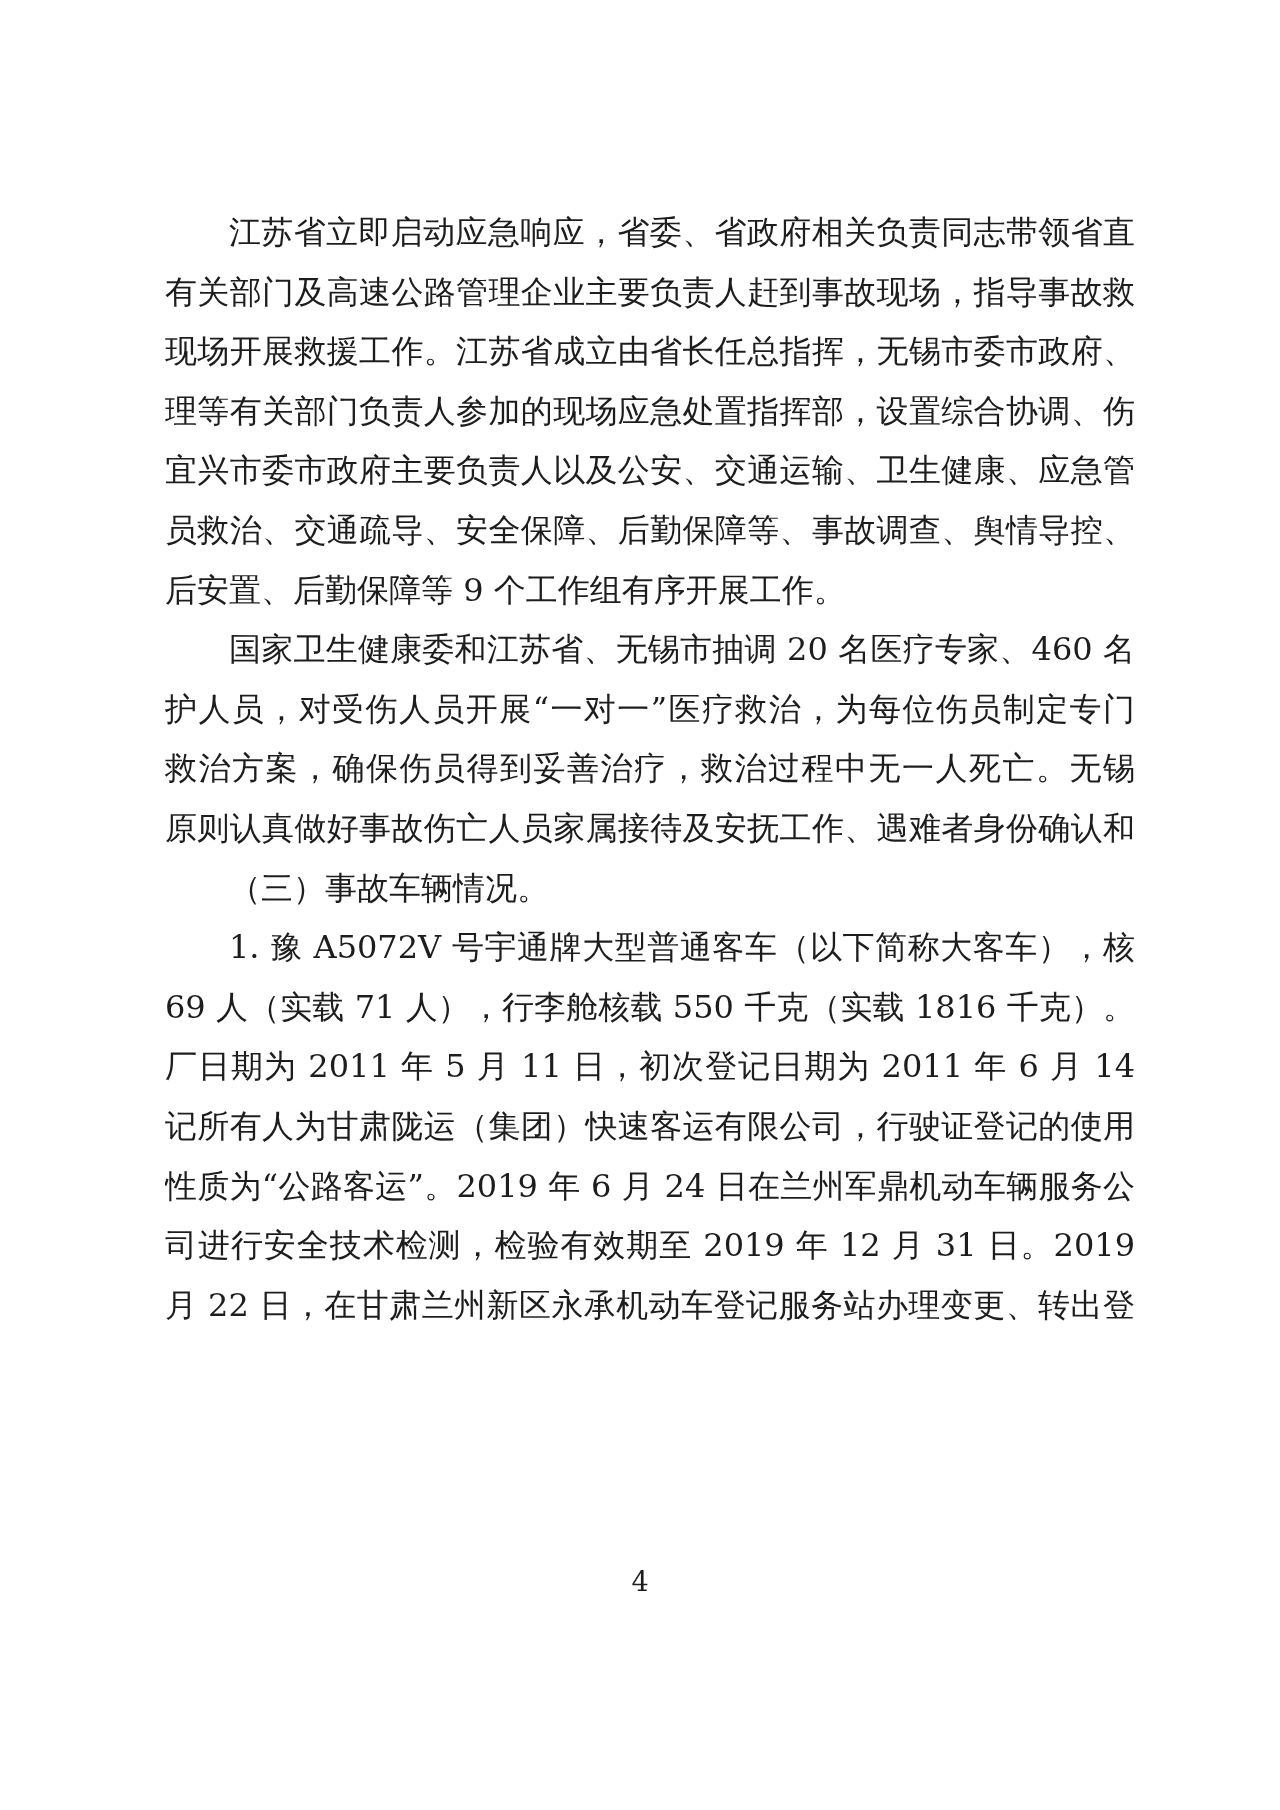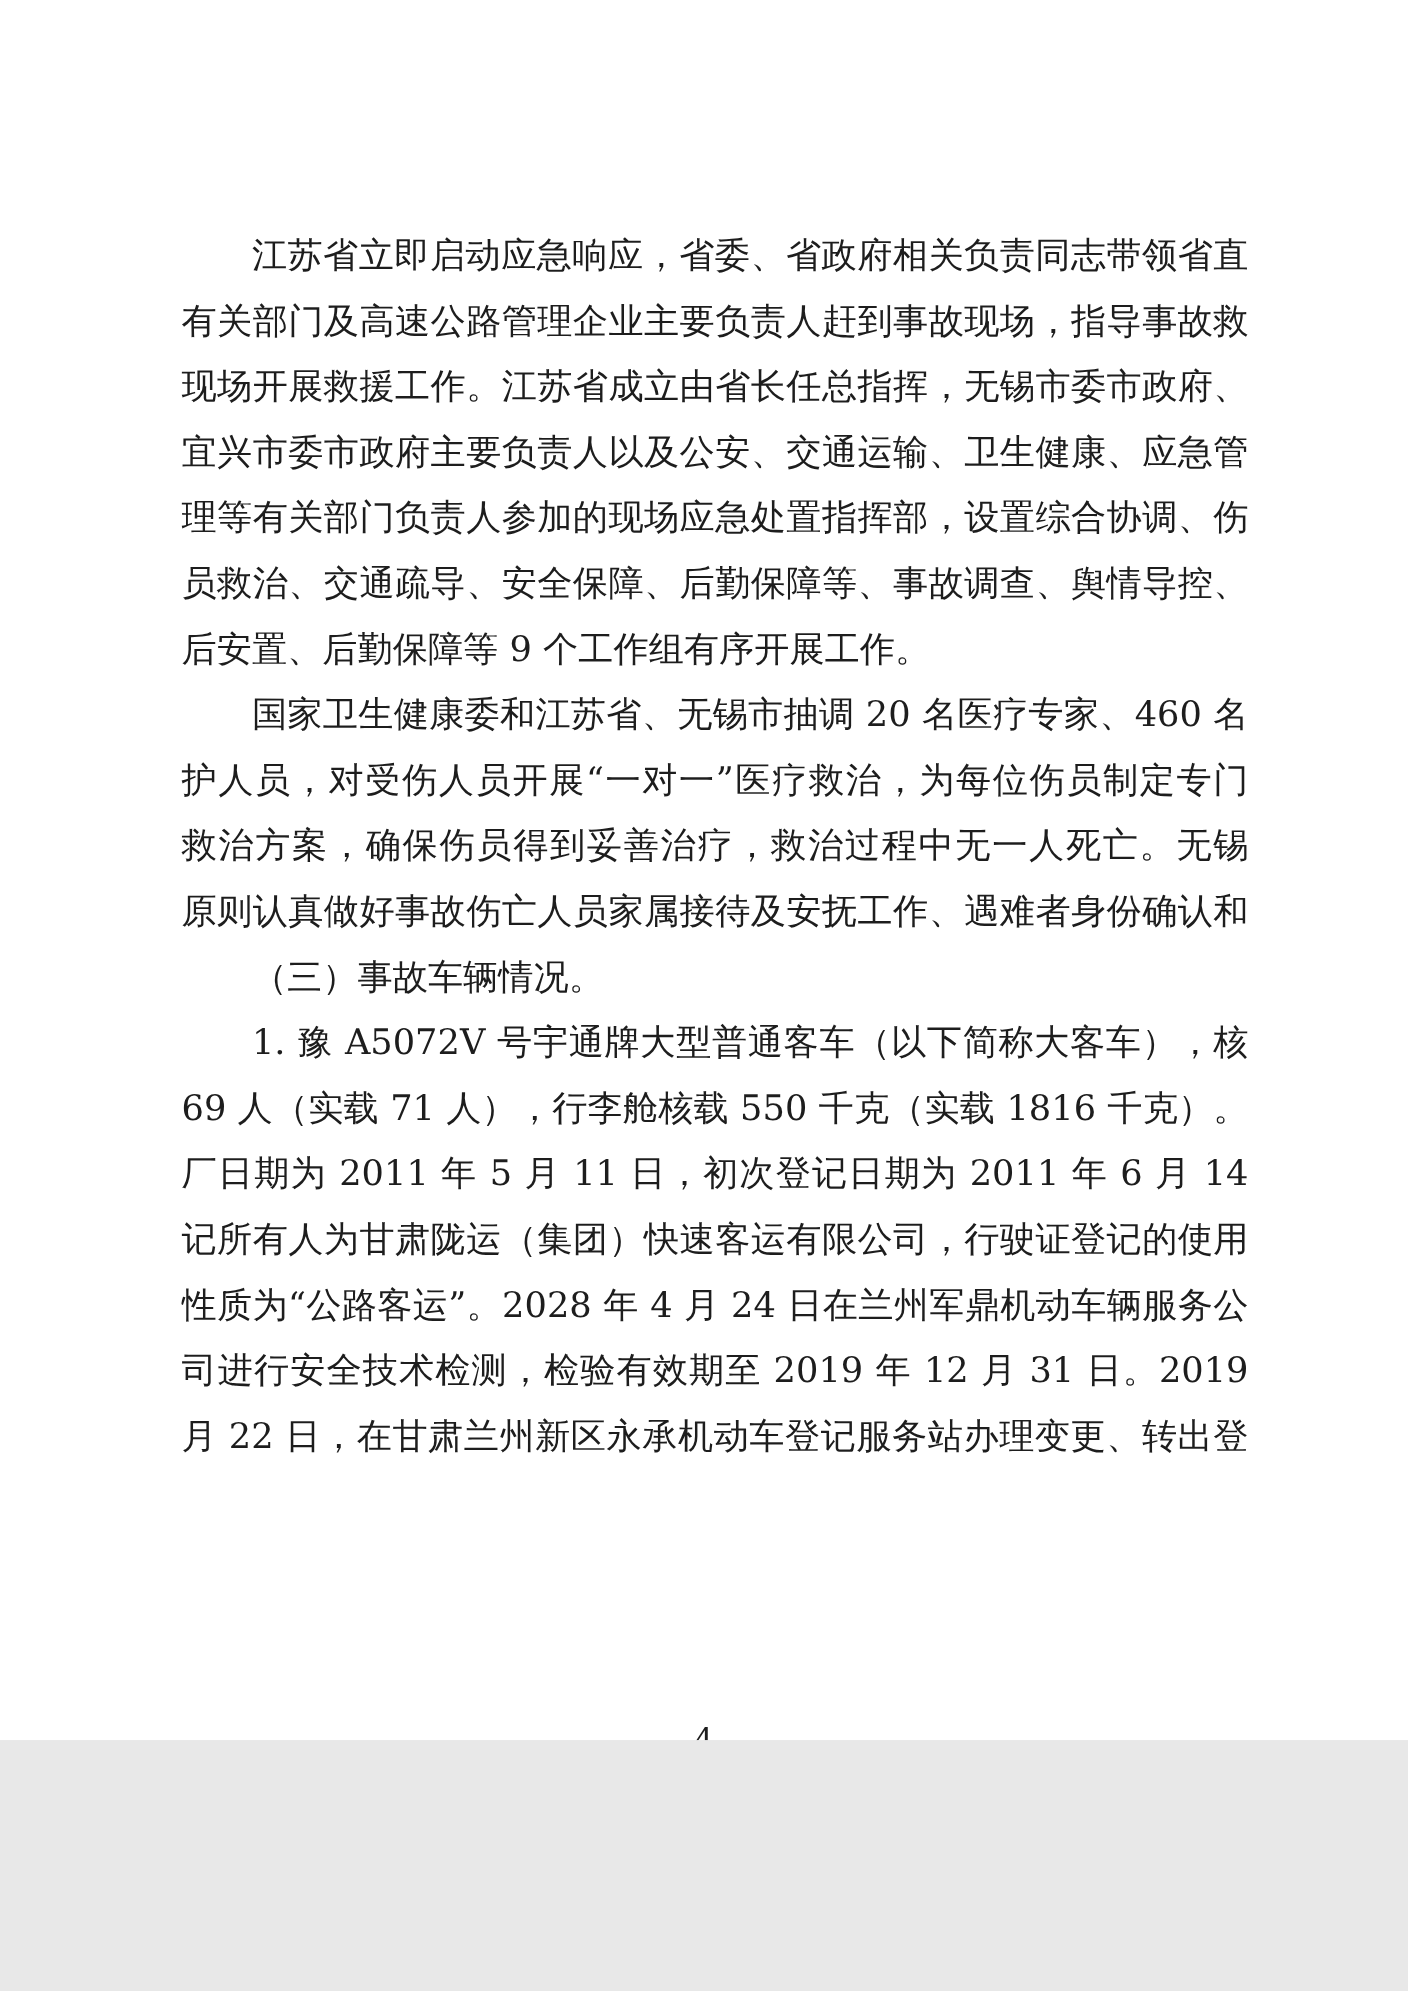"江苏省立即启动应急响应，省委、省政府相关负责同志带领省直" .page { height: 1582px -> 1810px }
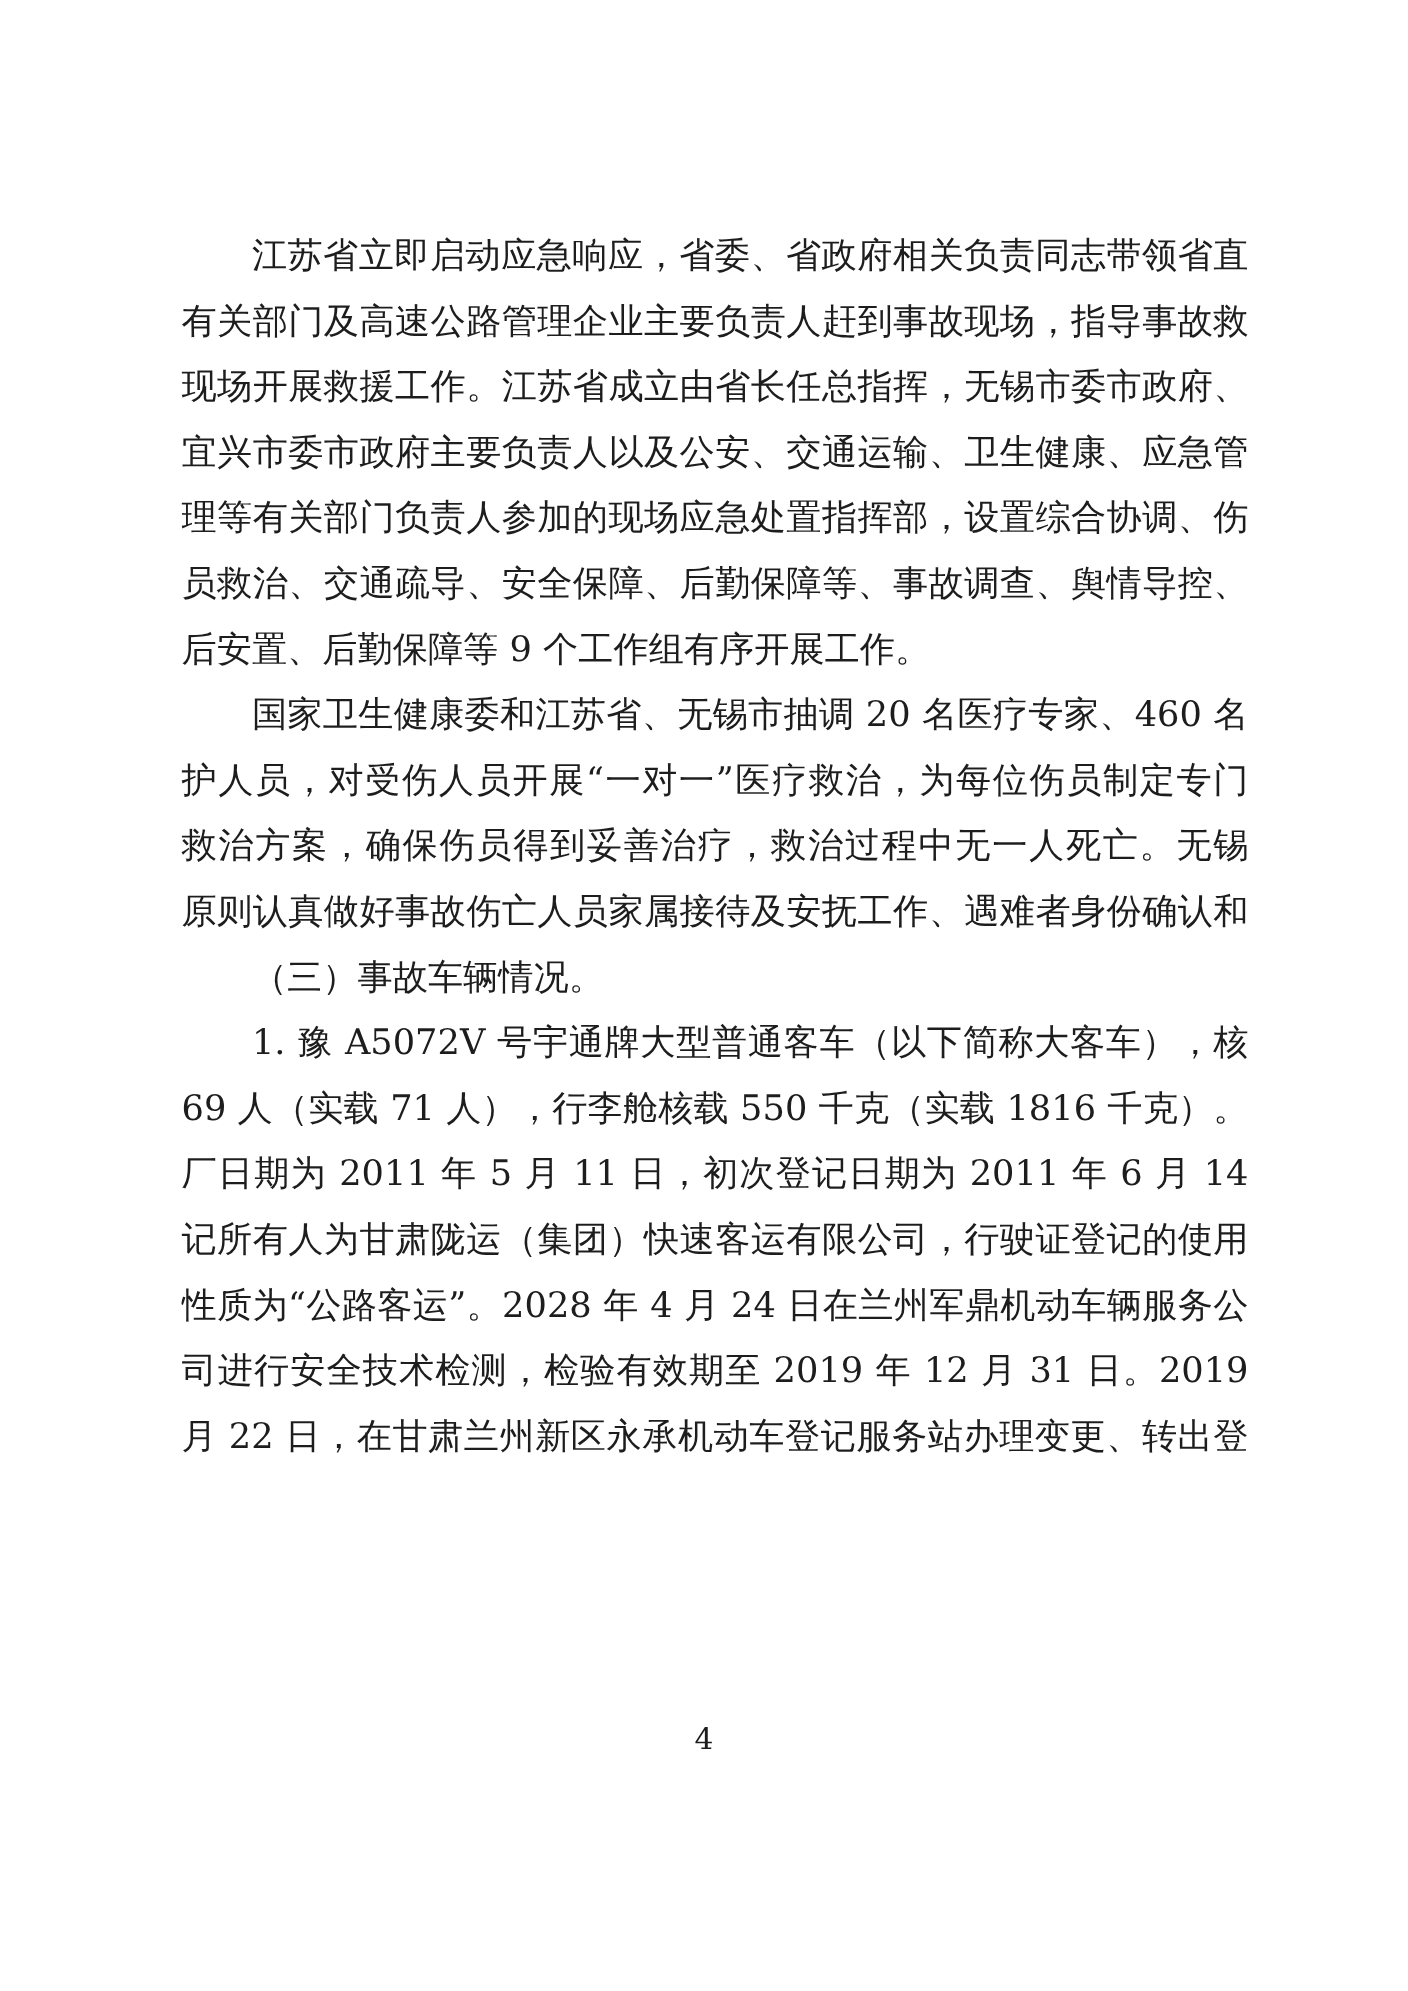"宜兴市委市政府主要负责人以及公安、交通运输、卫生健康、应急管" div.line { order: before "理等有关部门负责人参加的现场应急处置指挥部，设置综合协调、伤" -> after "理等有关部门负责人参加的现场应急处置指挥部，设置综合协调、伤" }
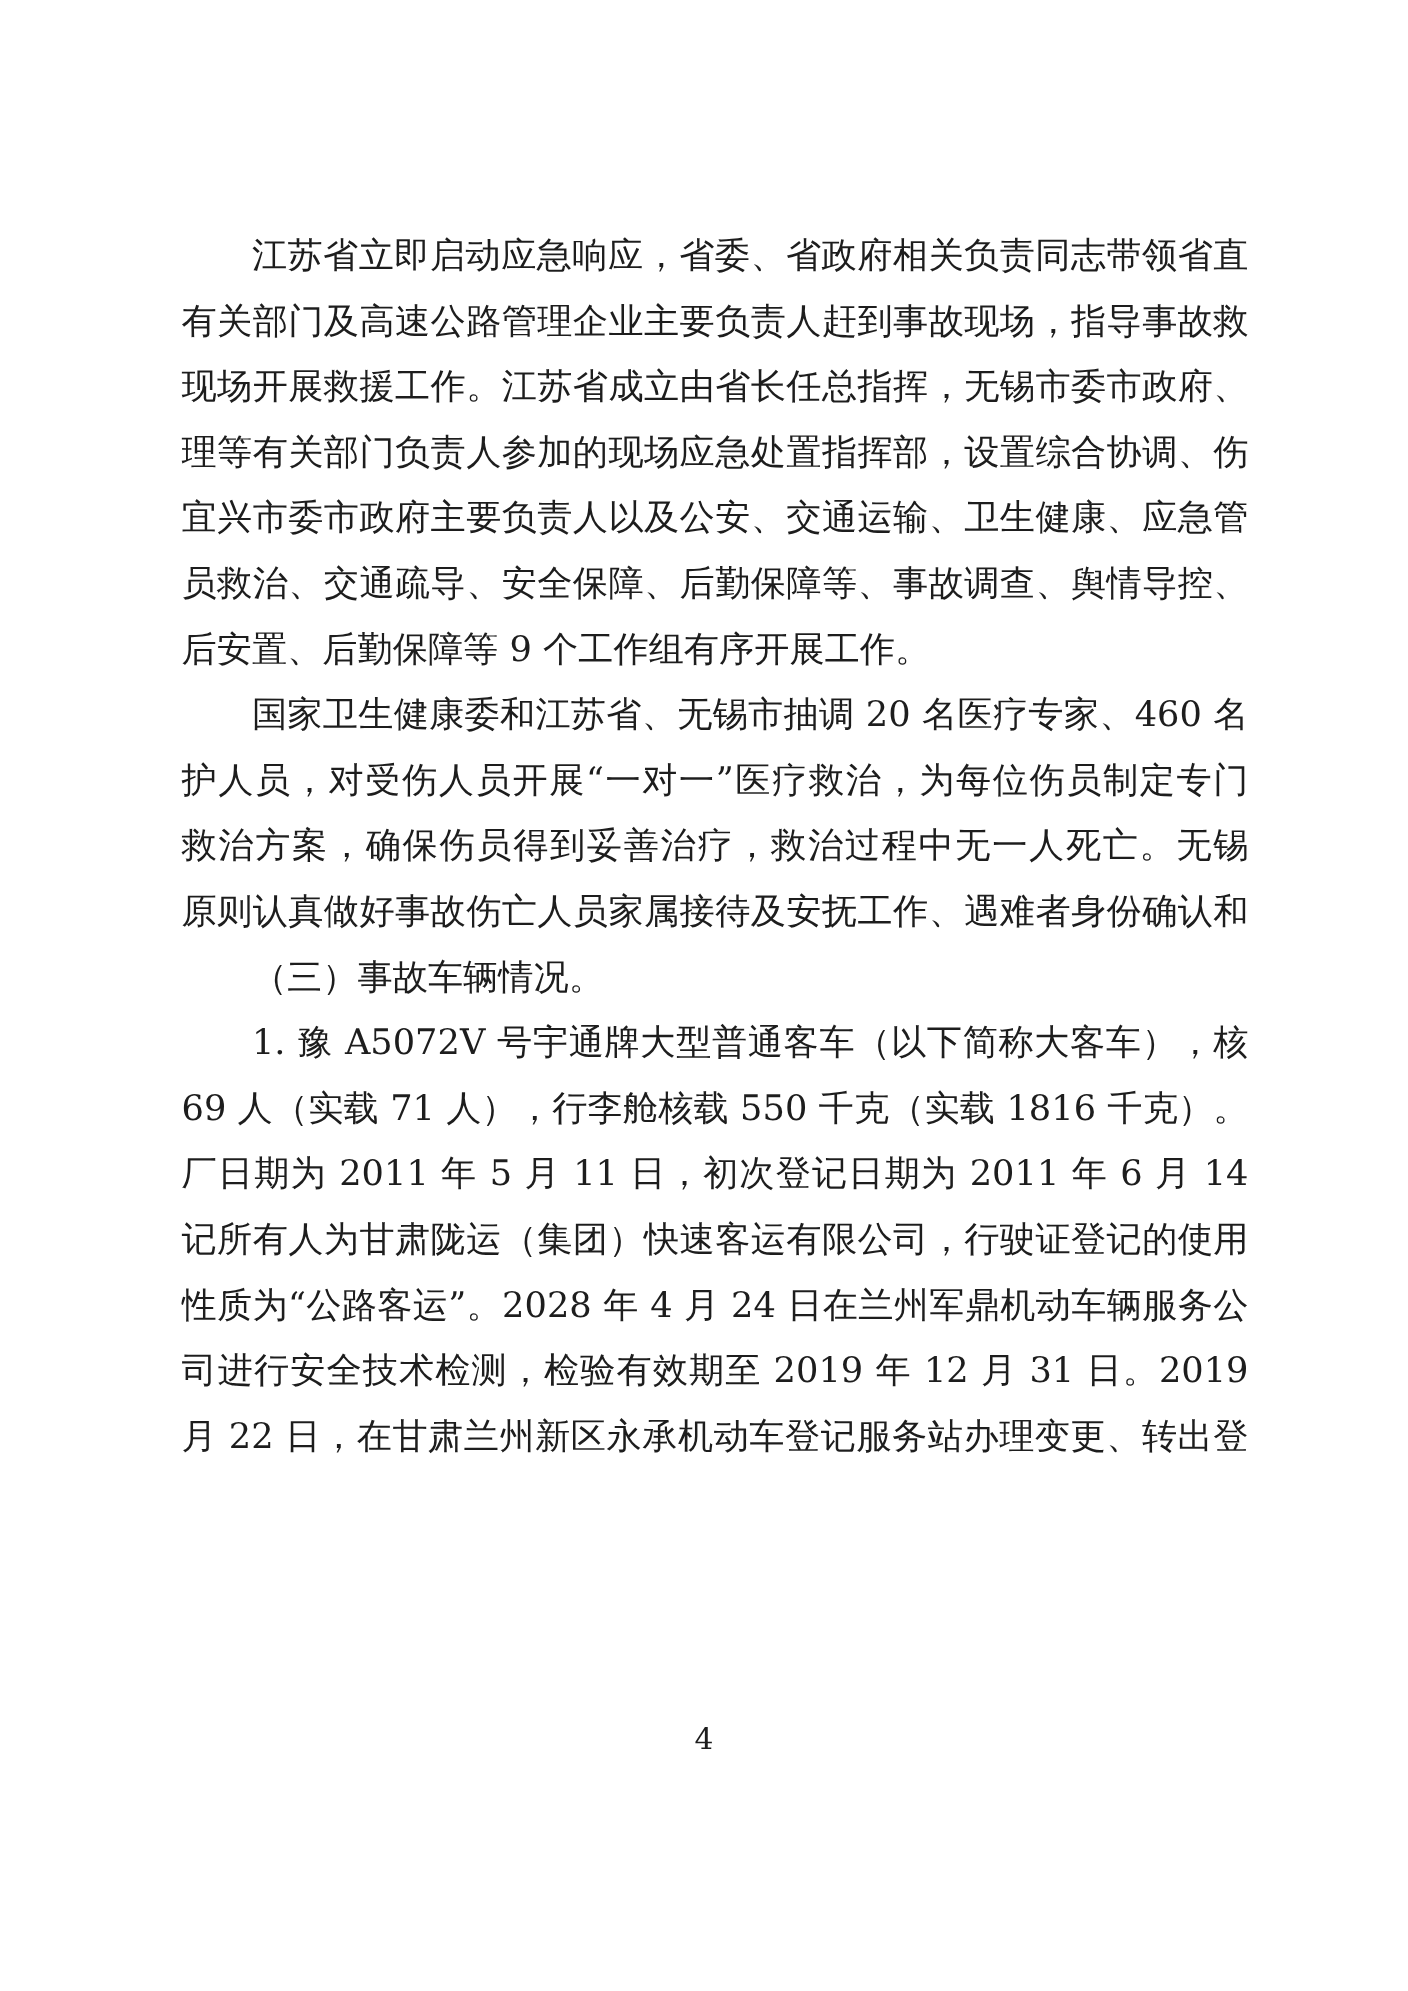"性质为“公路客运”。2028 年 4 月 24" div.line { text: 2028 年 4 -> 2019 年 6 }
